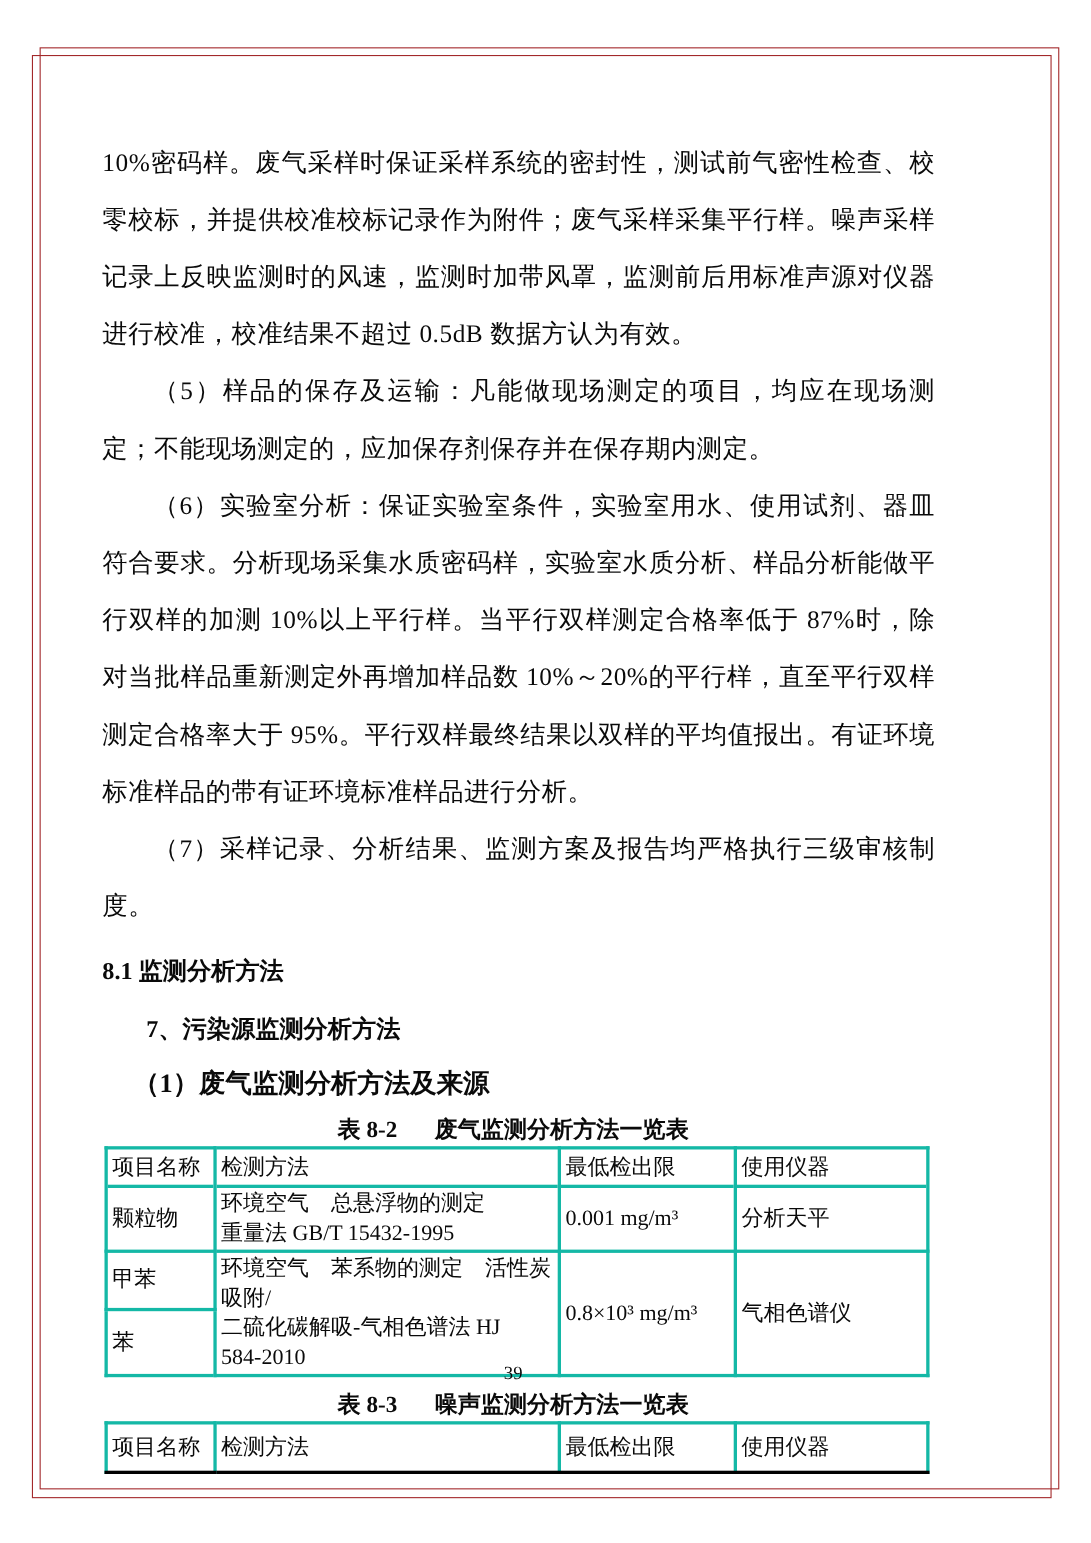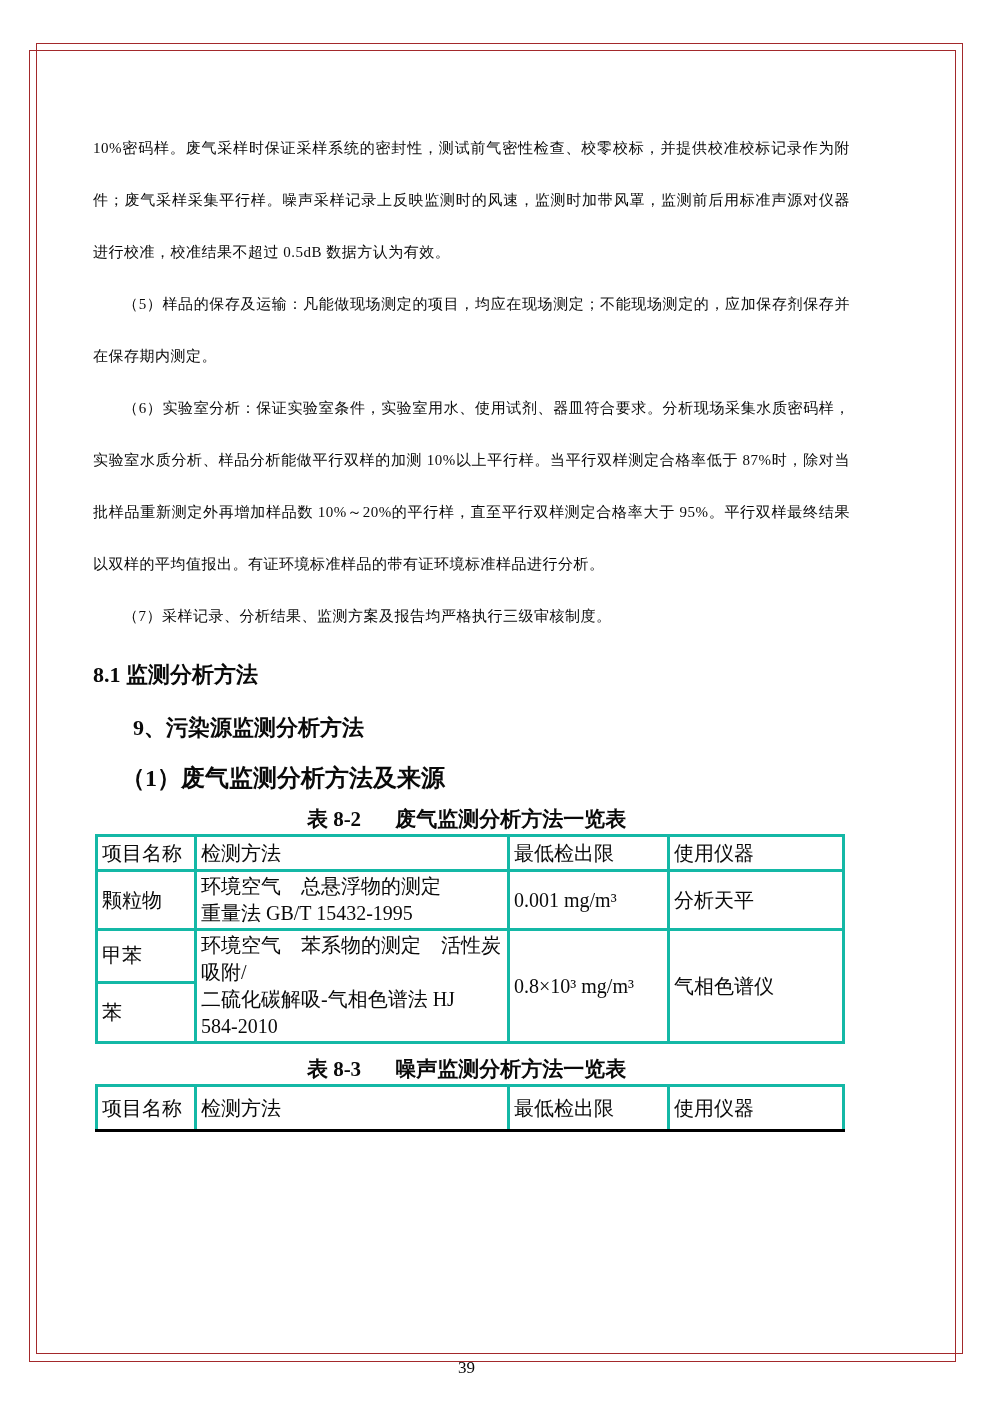"10%密码样。废气采样时保证采样系统的密封性，测试前气密性检查、校零校标，并提供" p.body-par { font-size: 15px -> 23px }
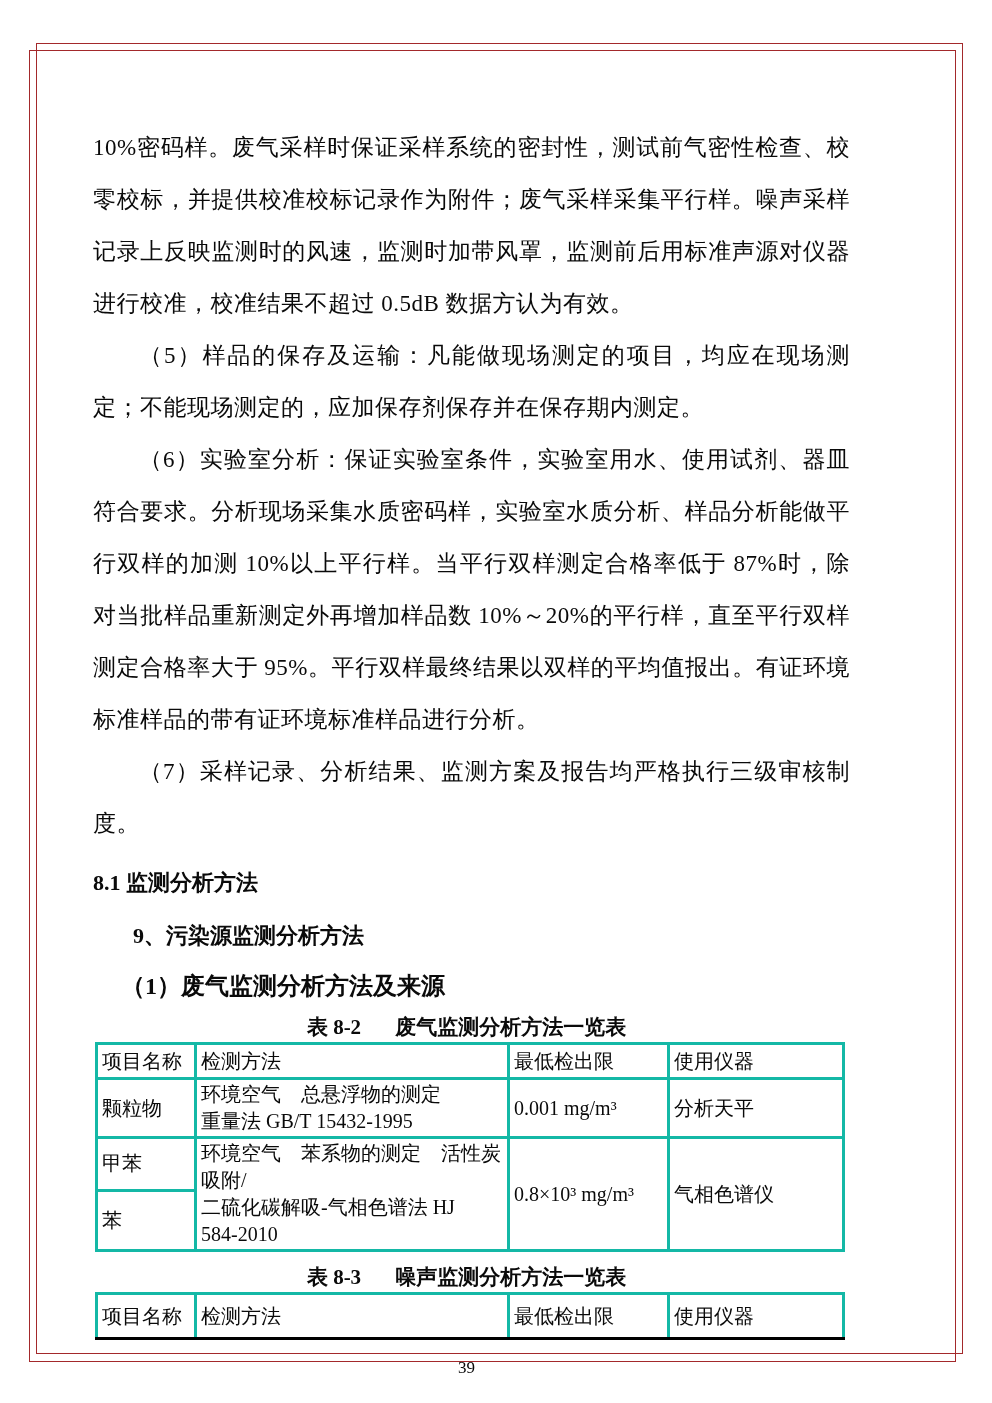"9、污染源监测分析方法" h2.sub-heading { text: 9 -> 7 }
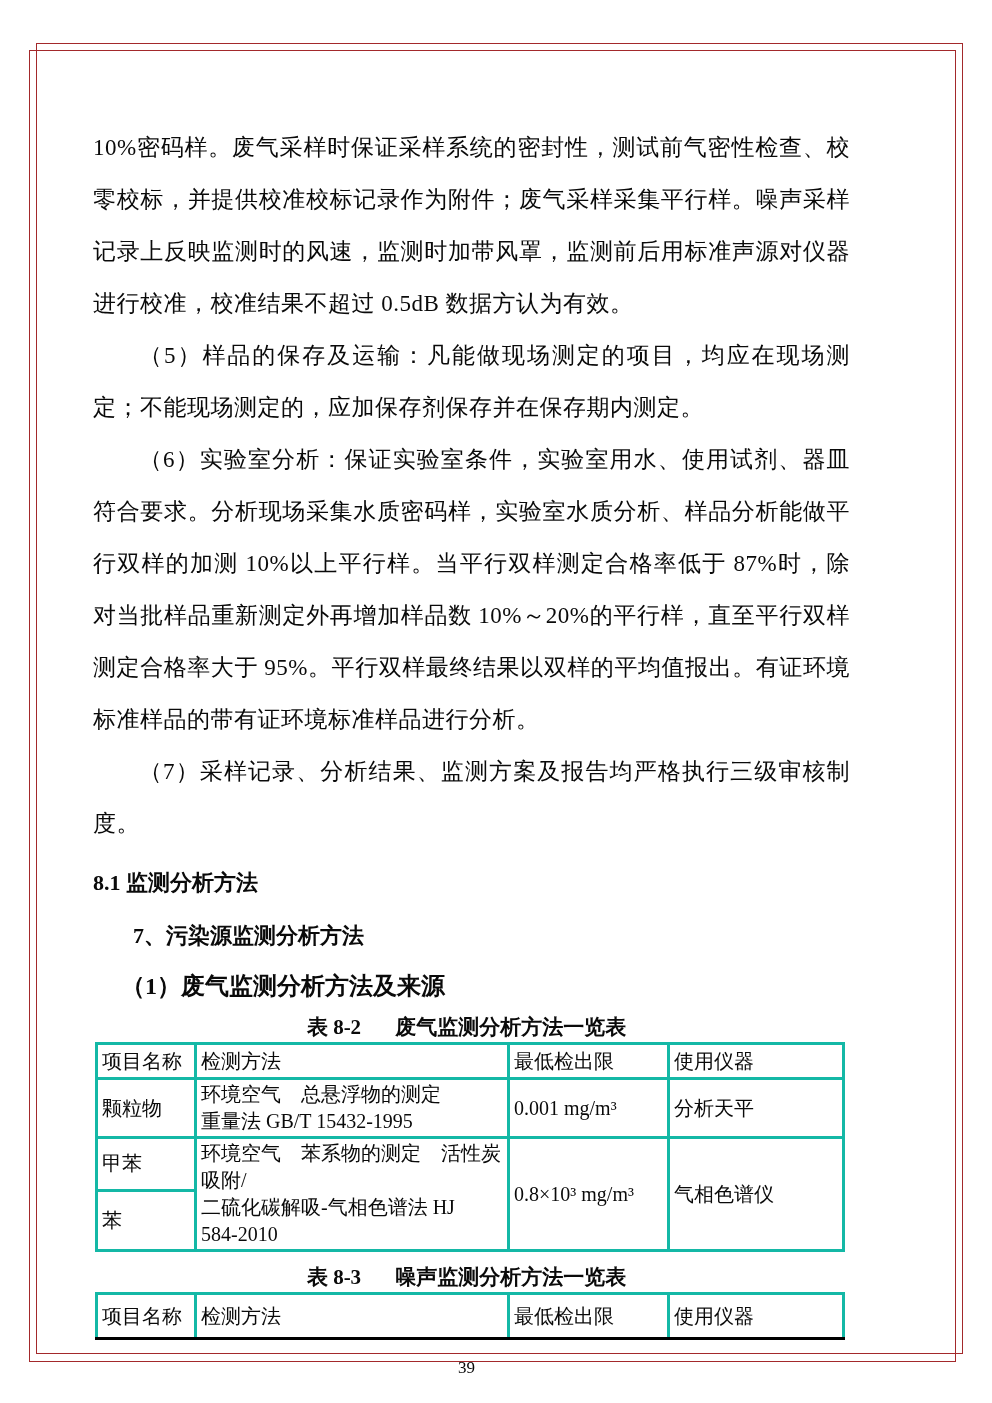"39" .page-number { top: 1356px -> 1237px }
